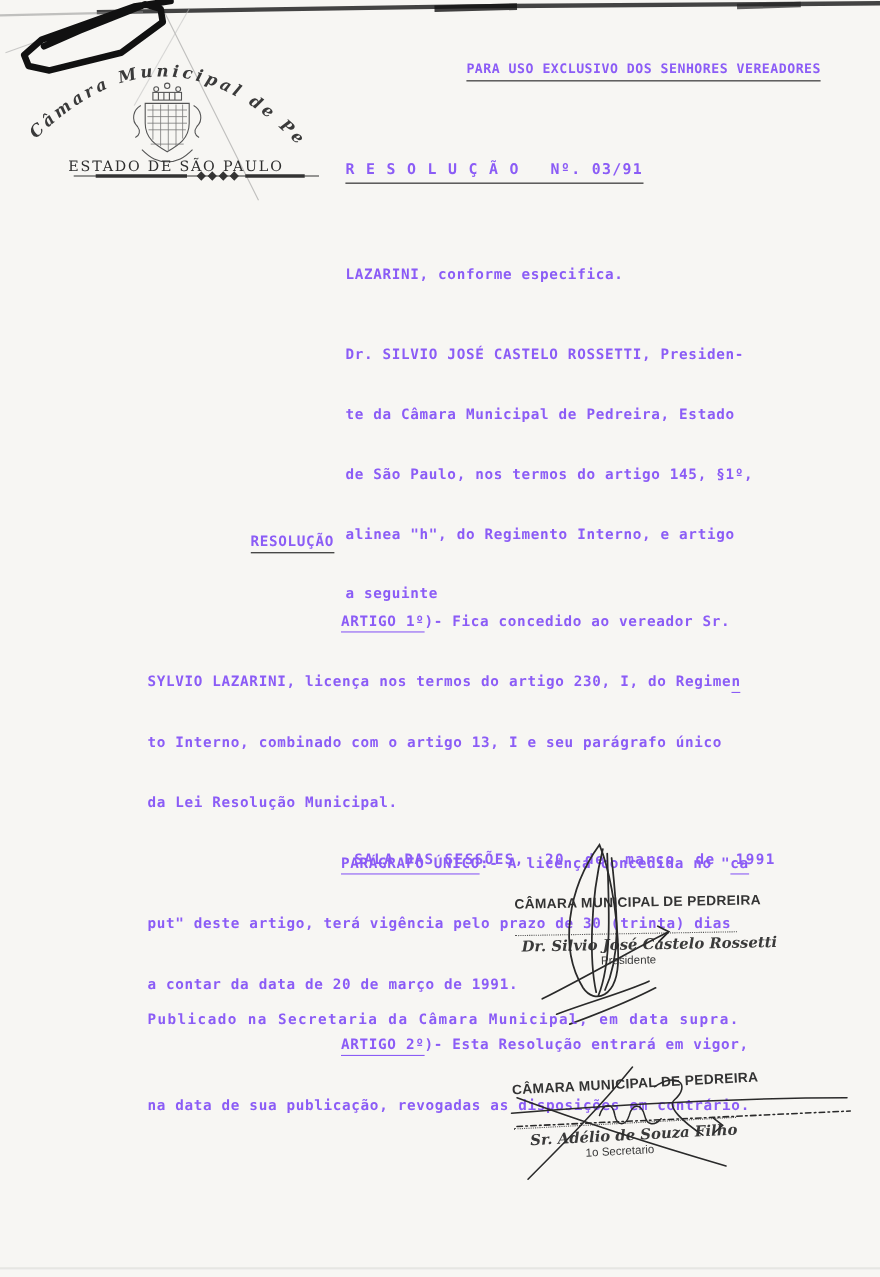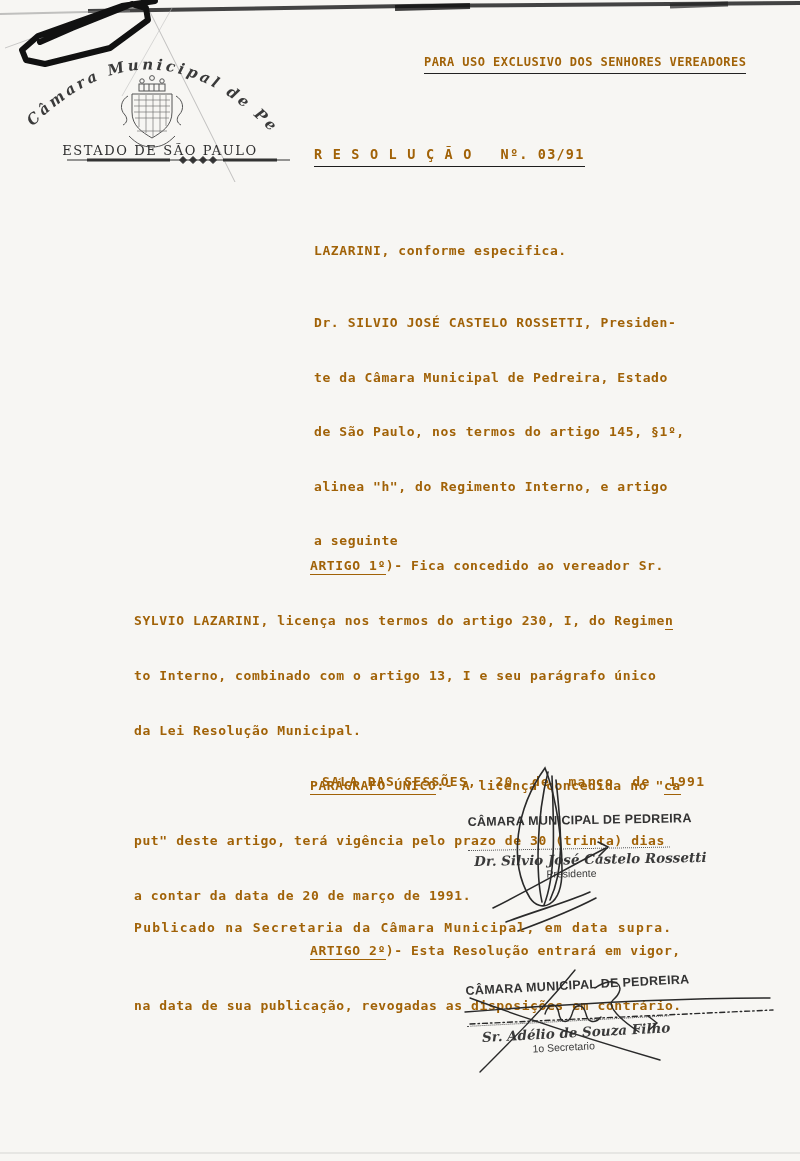"PARA USO EXCLUSIVO DOS SENHORES" .mono { color: #a16207 -> #8b5cf6 }
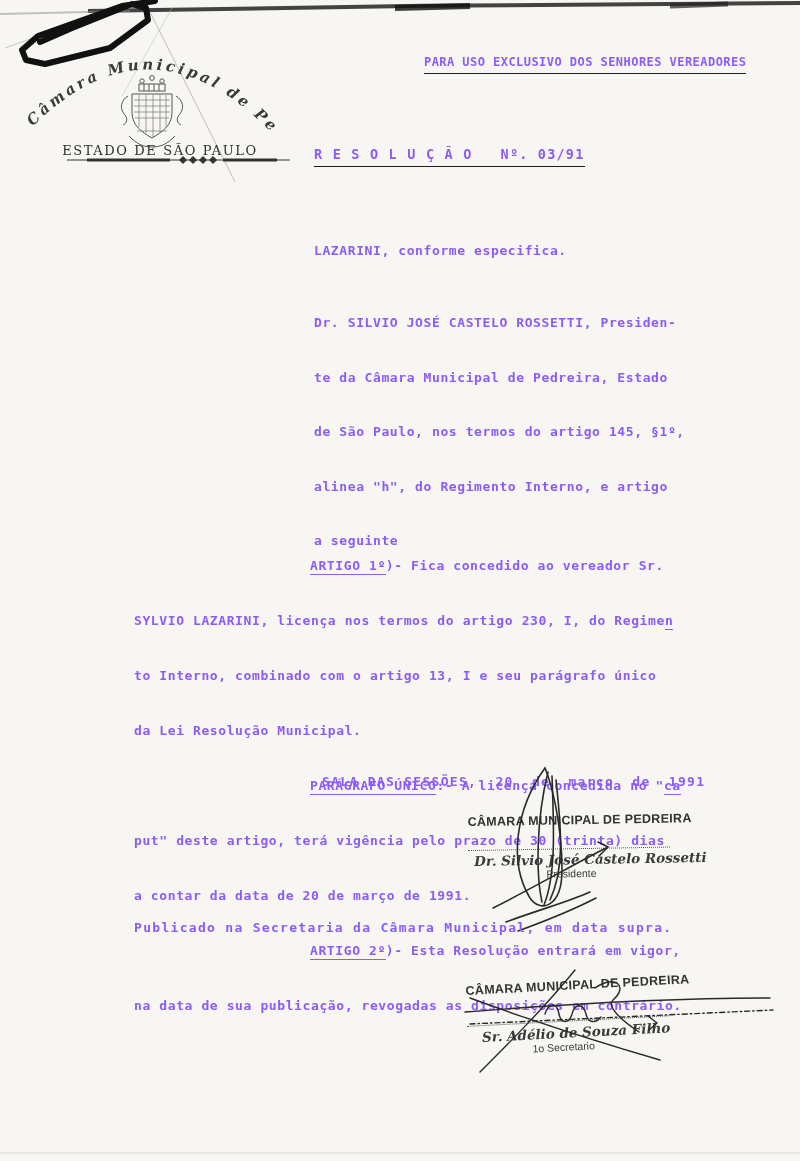"RESOLUÇÃO" div.abs { html: none -> <div> <span>RESOLUÇÃO</span> </div> }
